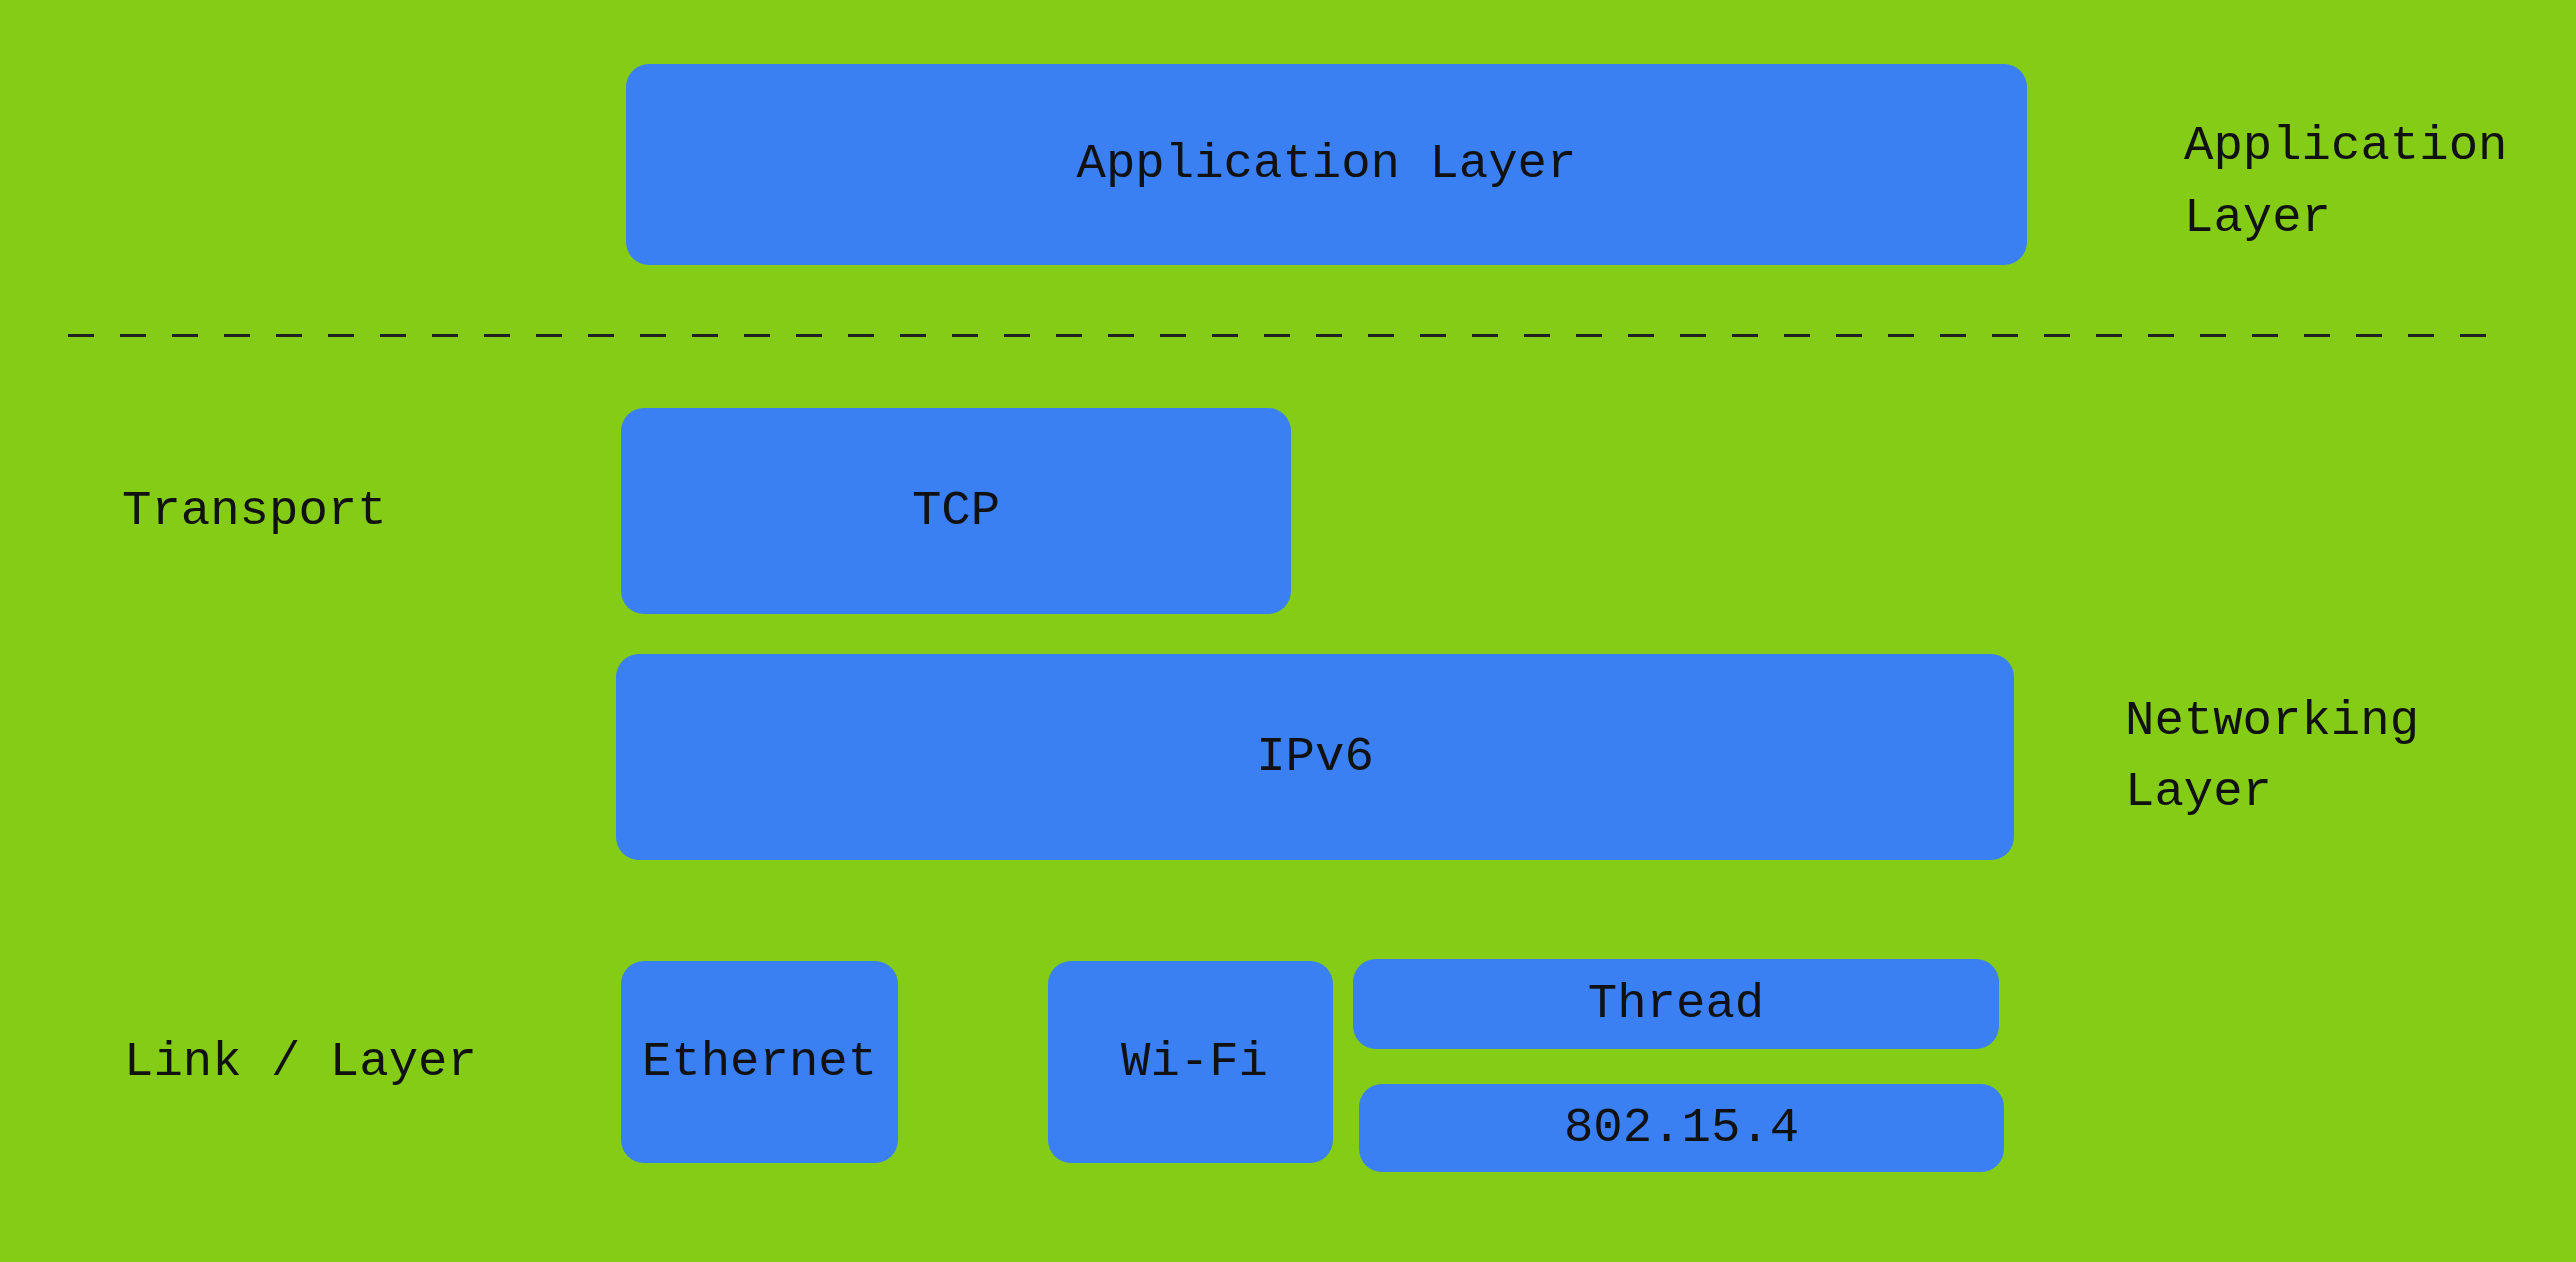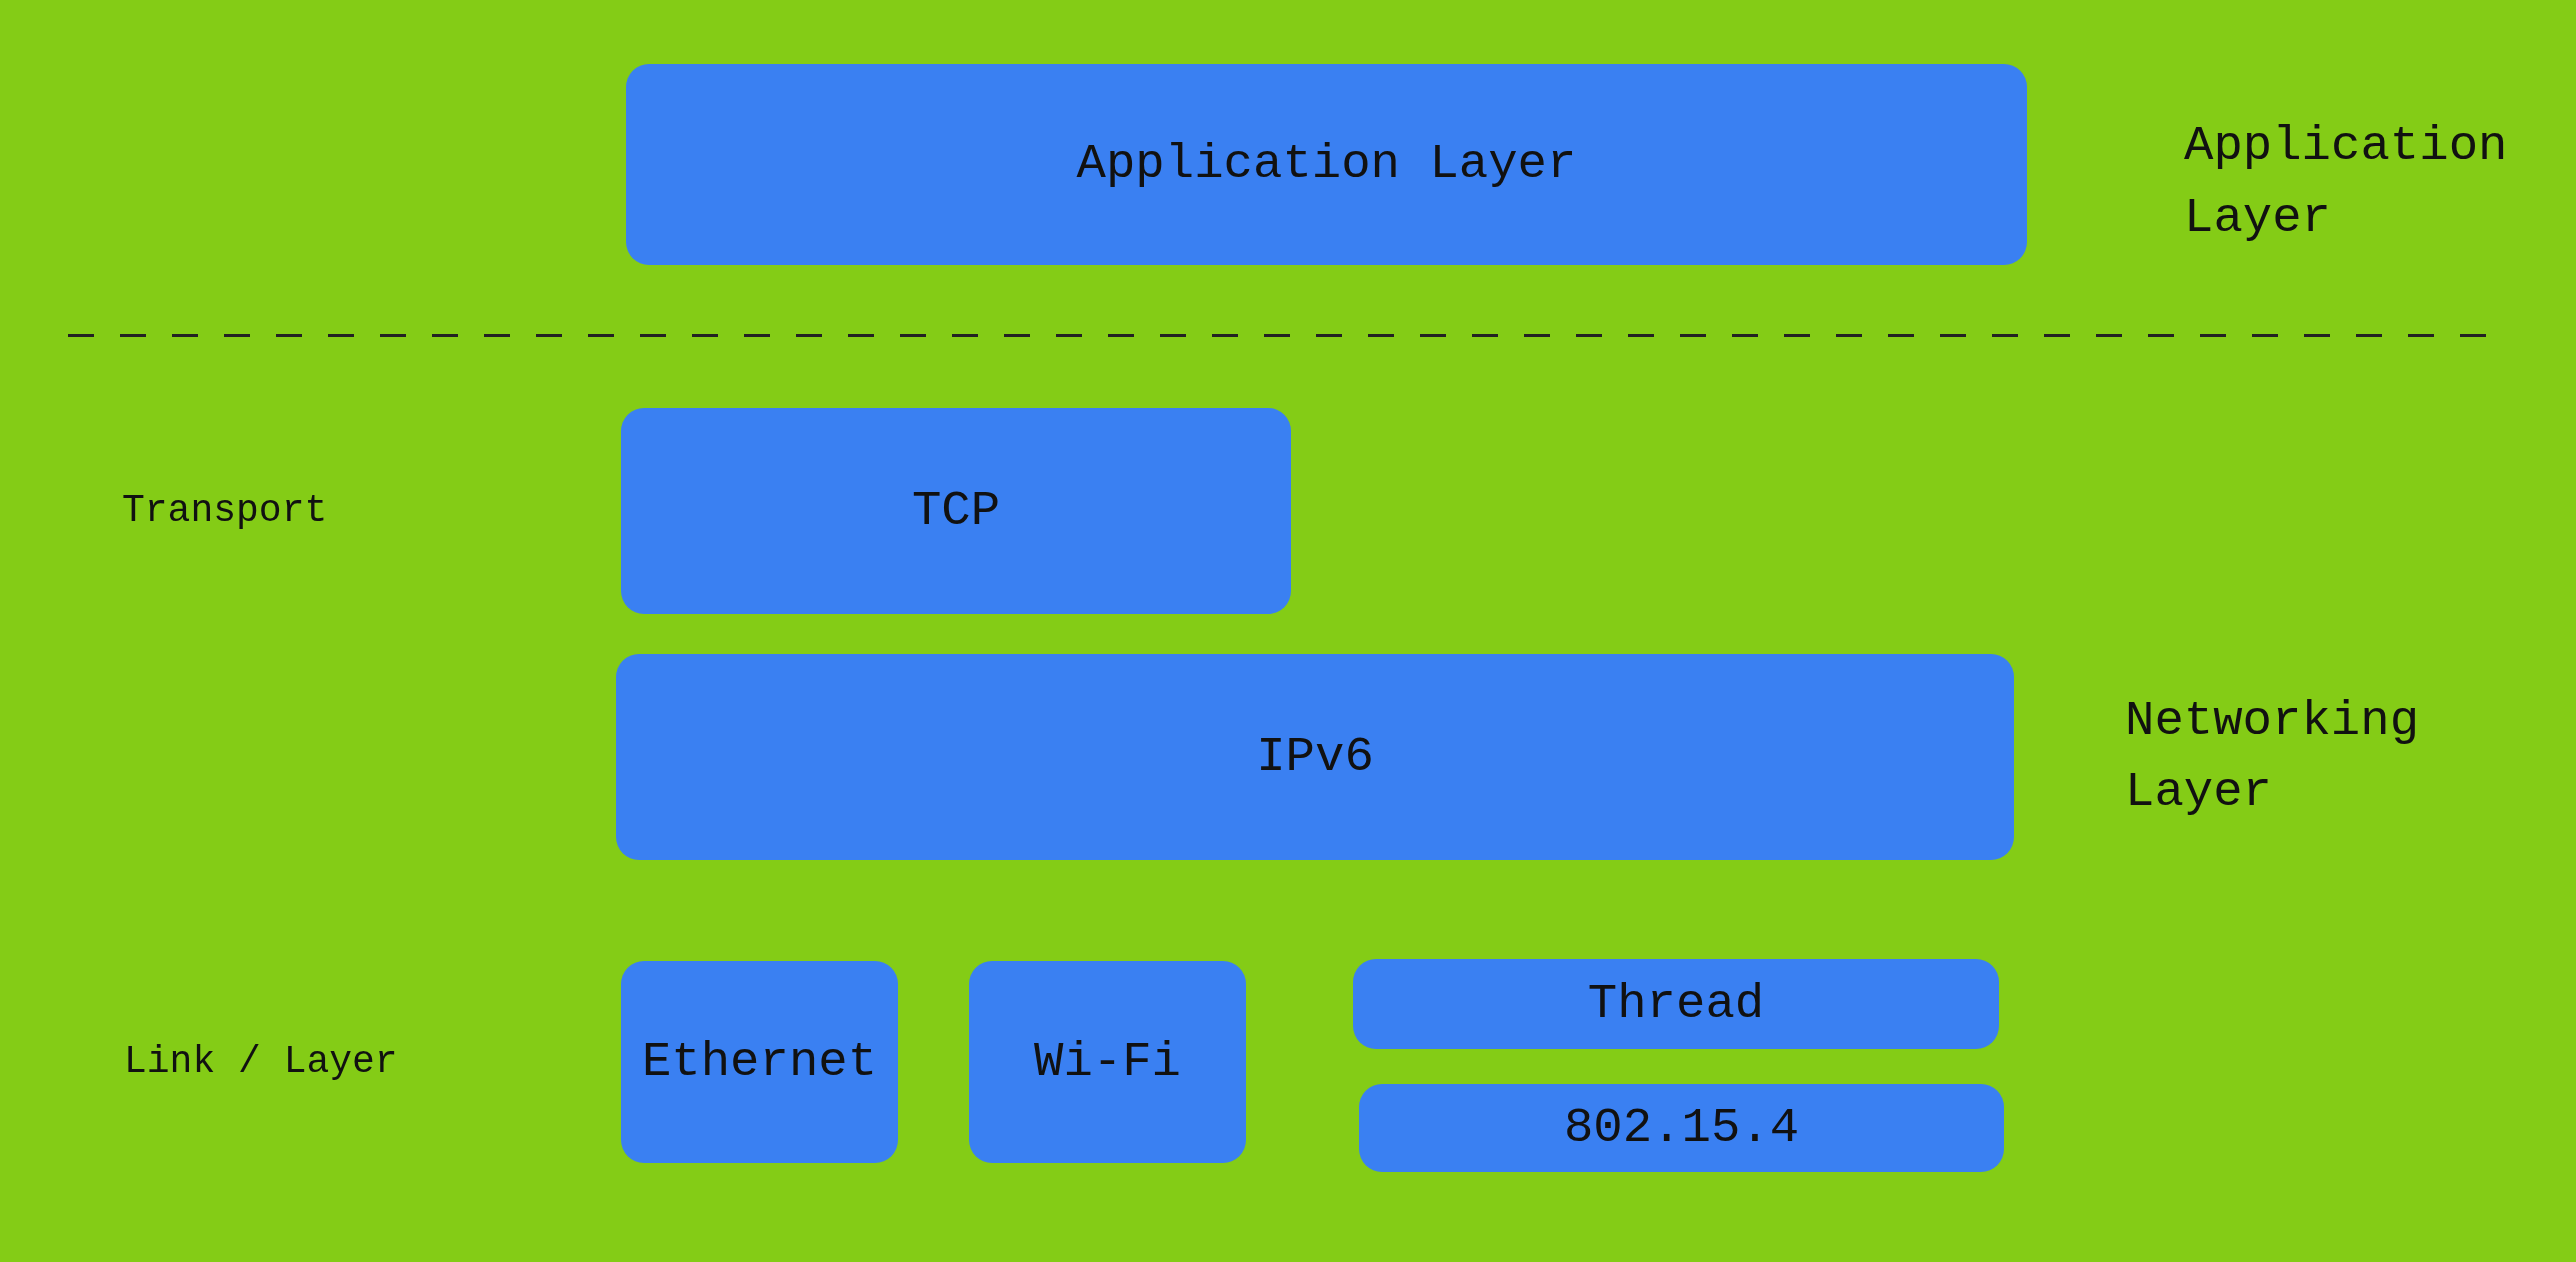"Transport" .row-label { font-size: 38px -> 49px }
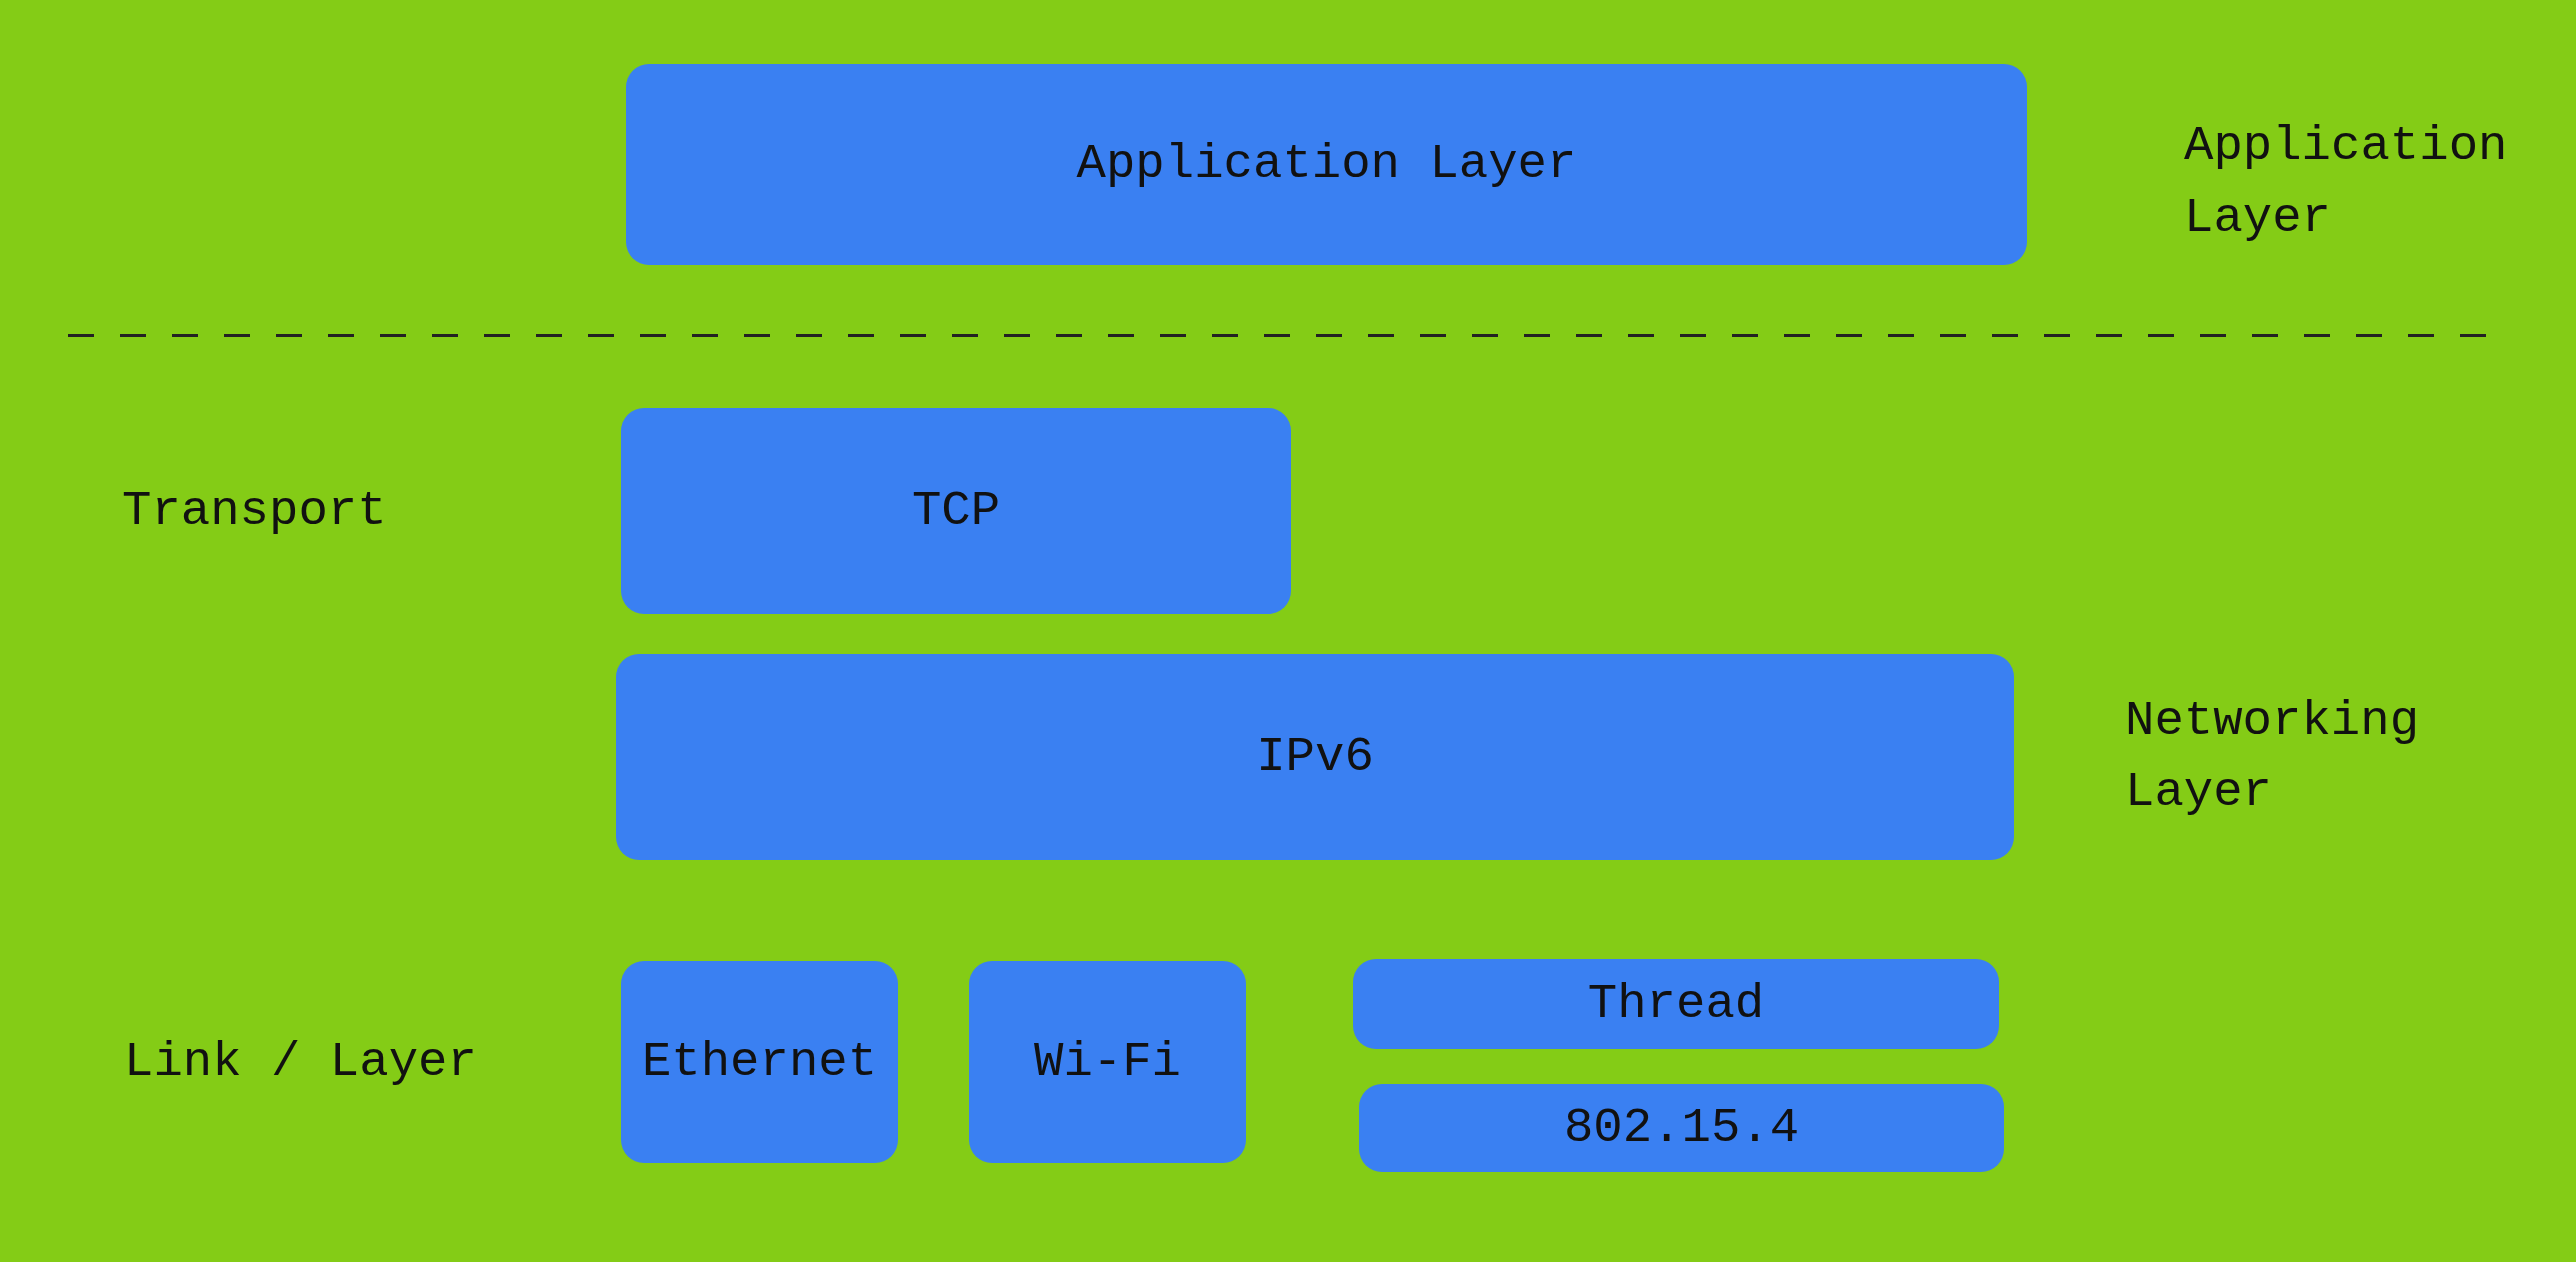"Wi-Fi" #wifi-box { left: 969px -> 1048px; padding-left: none -> 8px }
